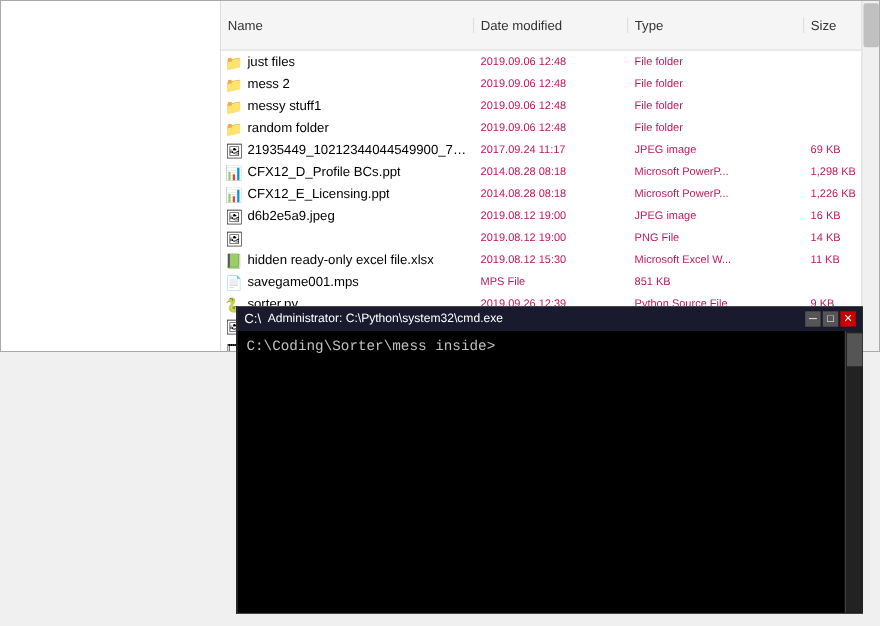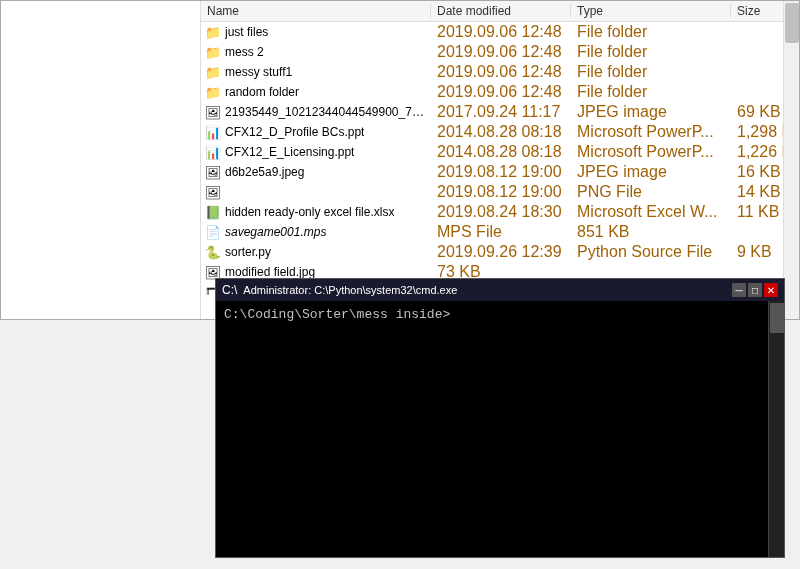"Name" .file-list-header { padding: 3px 0 -> 15px 0 }
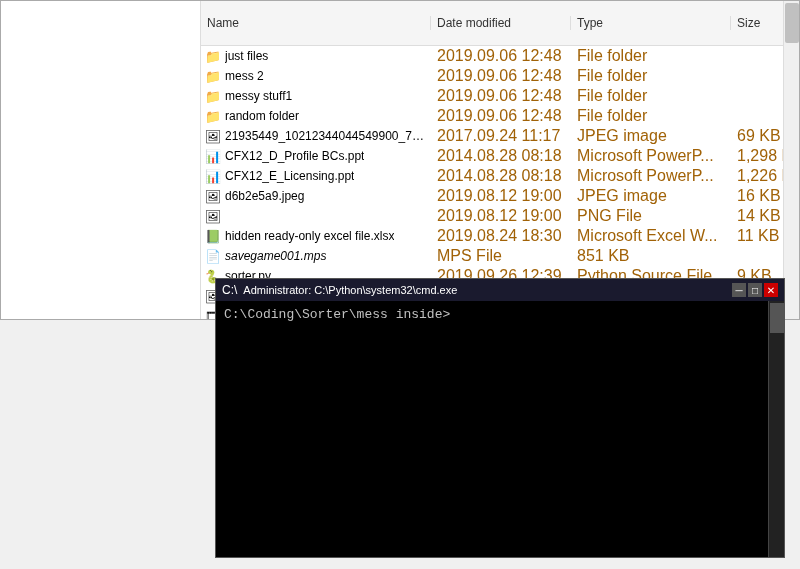"2019.09.06 12:48" .file-cell { color: #a16207 -> #be185d; font-size: 16px -> 10px }
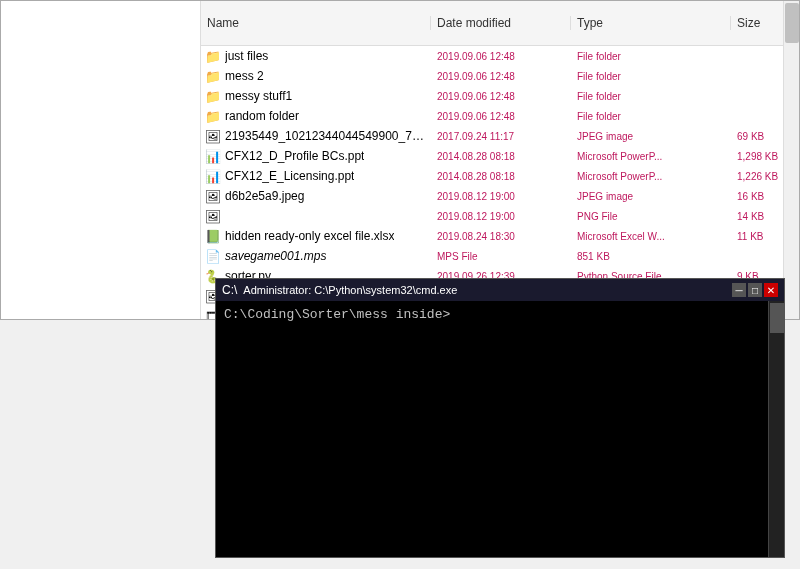"2019.08.24 18:30" div.file-cell { text: 2019.08.24 18:30 -> 2019.08.12 15:30 }
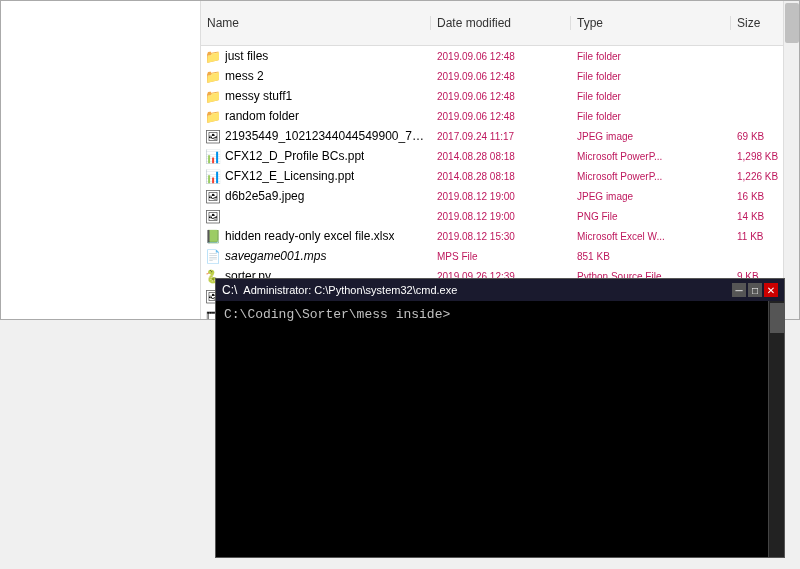"savegame001.mps" span { font-style: italic -> none }
